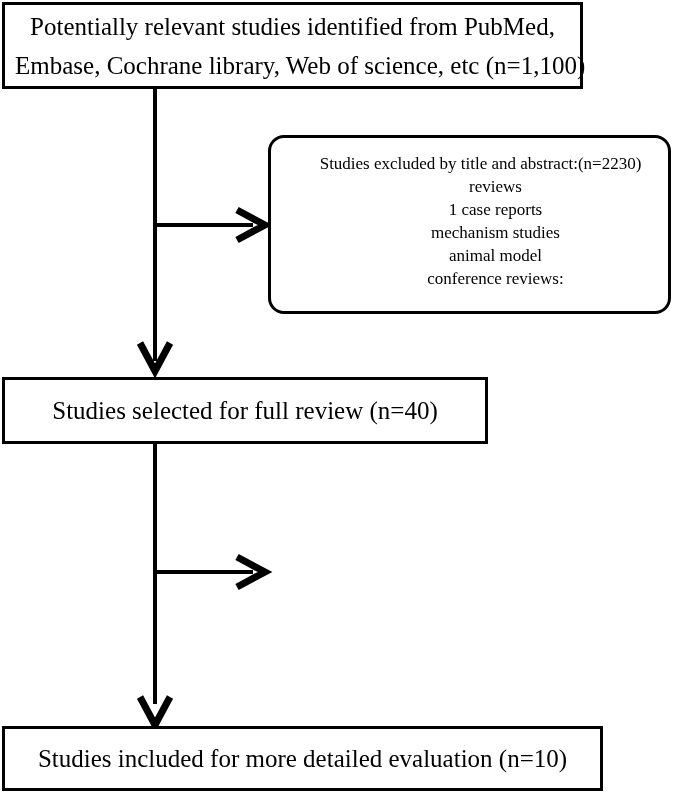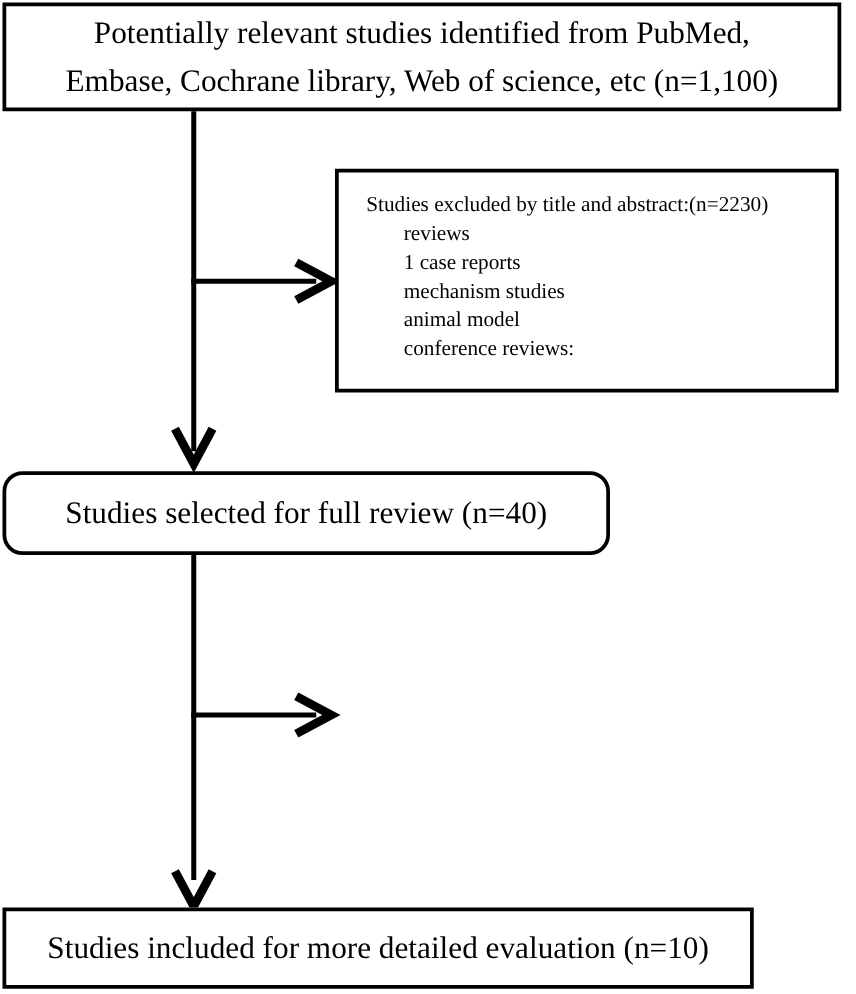"Potentially relevant studies identified" #node-identified { width: 671px -> 581px }
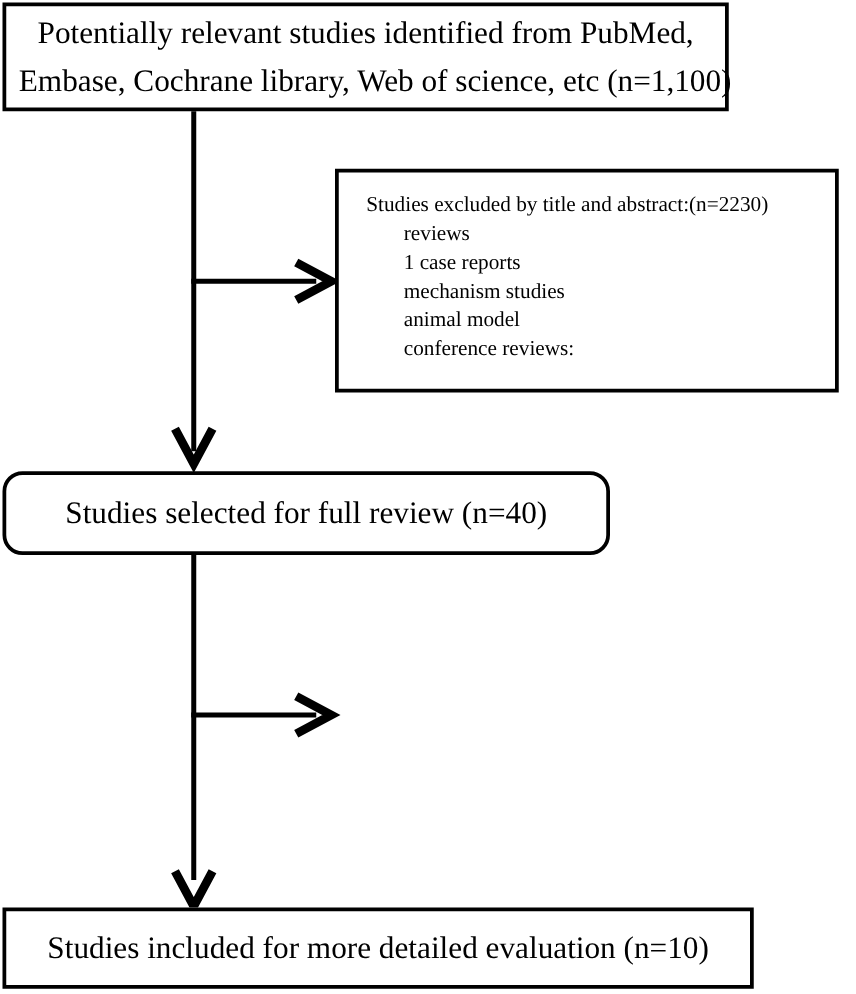"Studies excluded by title and" .node-left { border-radius: none -> 16px; text-align: left -> center }
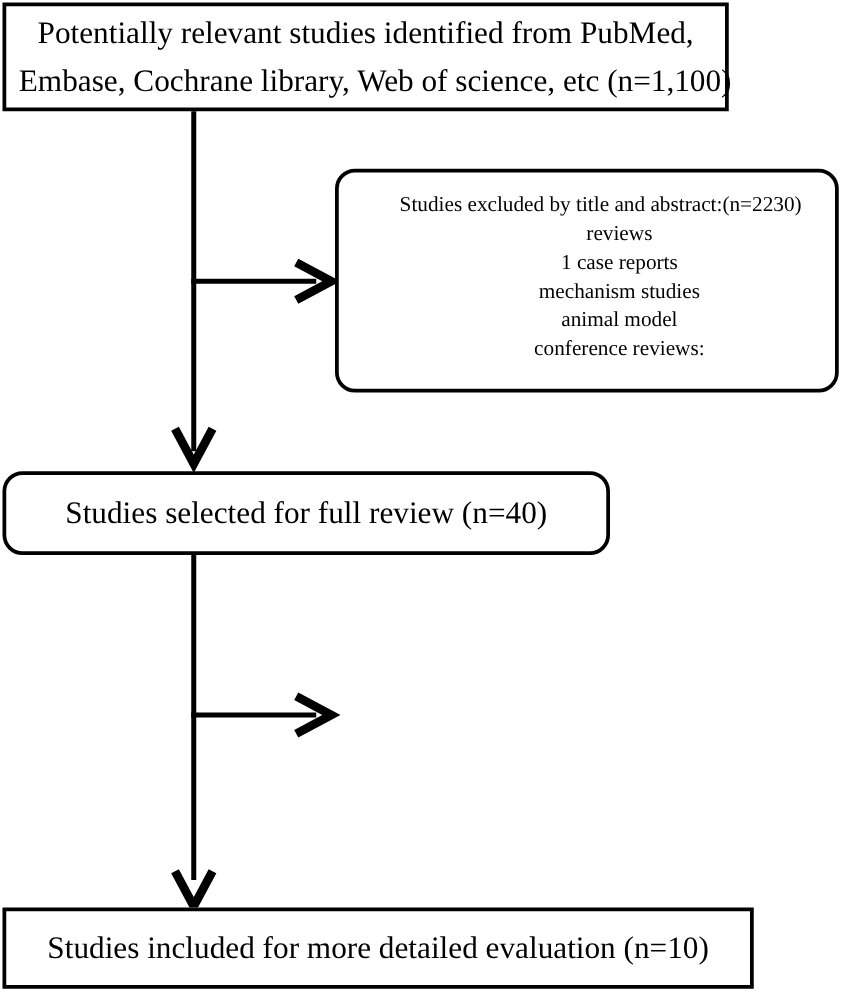"Studies selected for full review" #node-selected { border-radius: 16px -> none }
